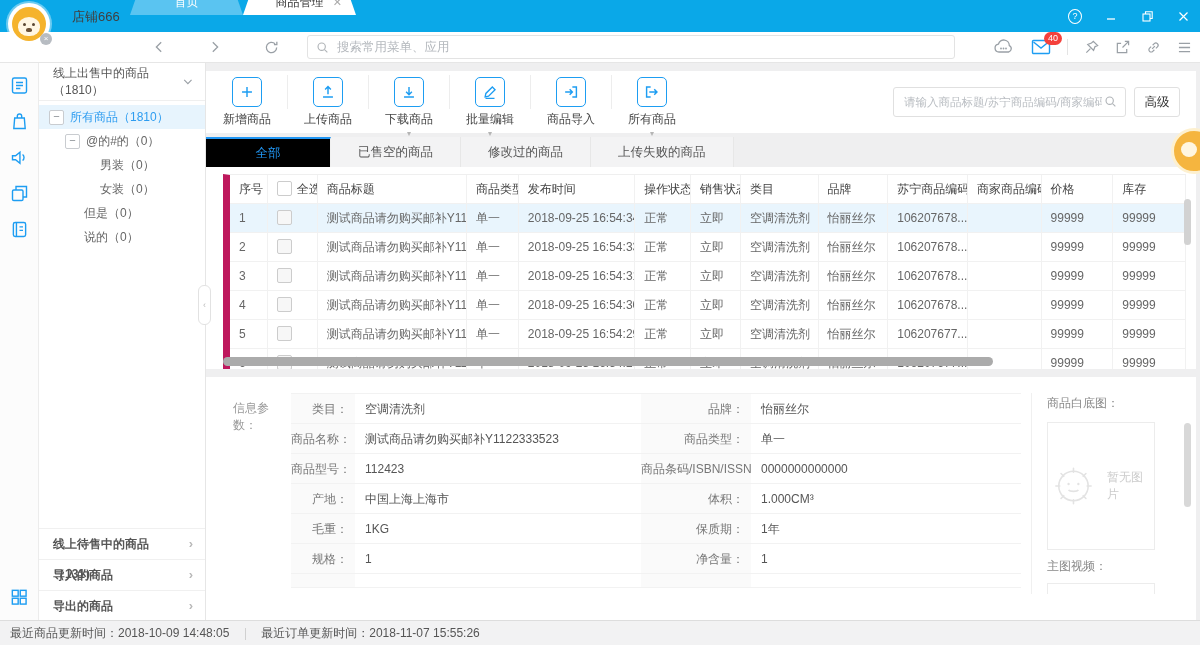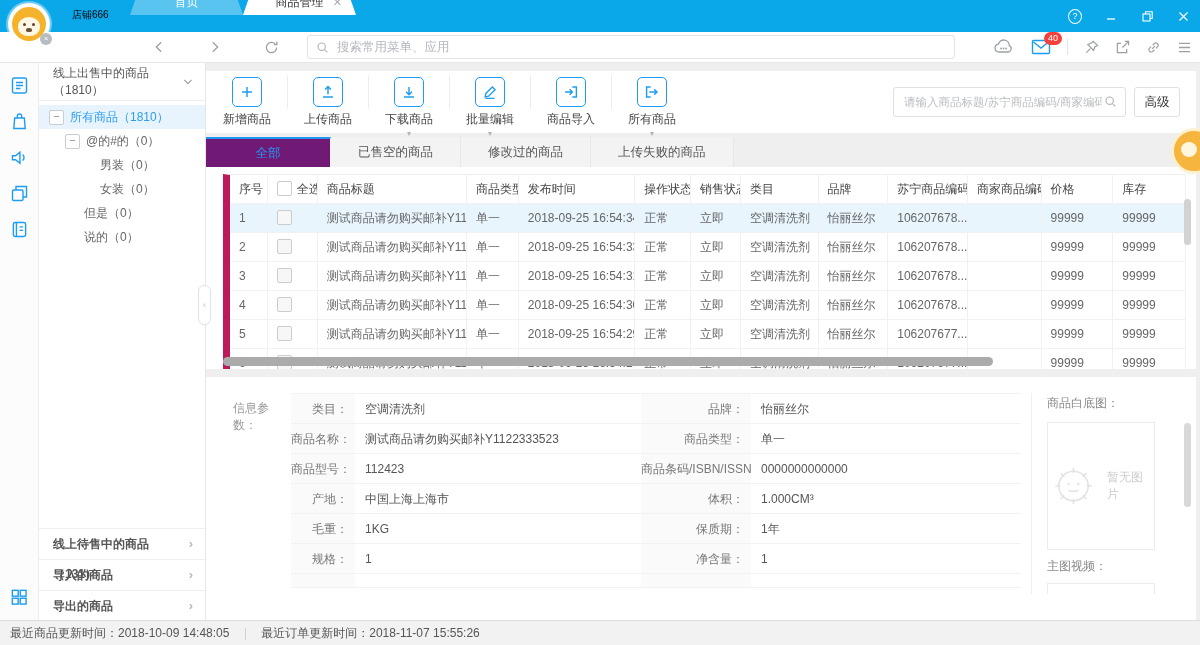"店铺666" .store-name { color: #000000 -> #404040; font-size: 10px -> 13px }
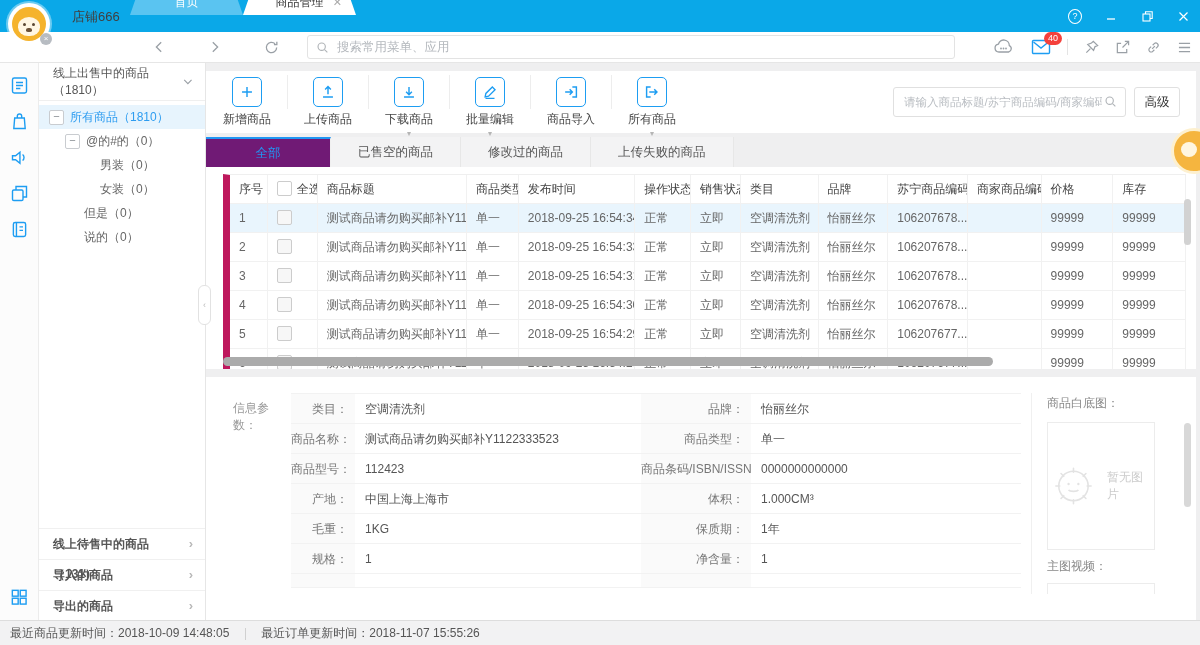"全部" .ltab.active { background: #701a75 -> #000000 }
